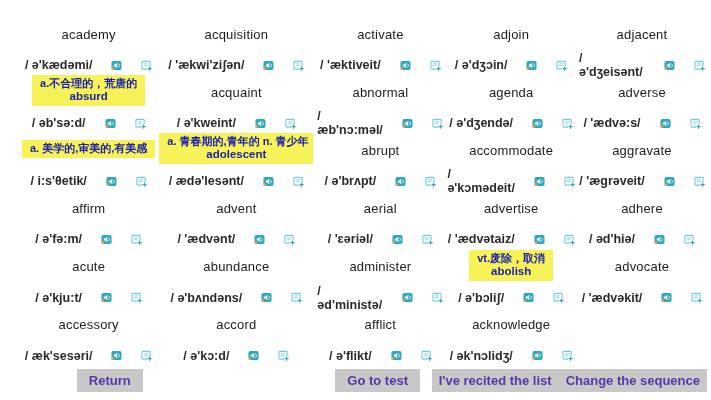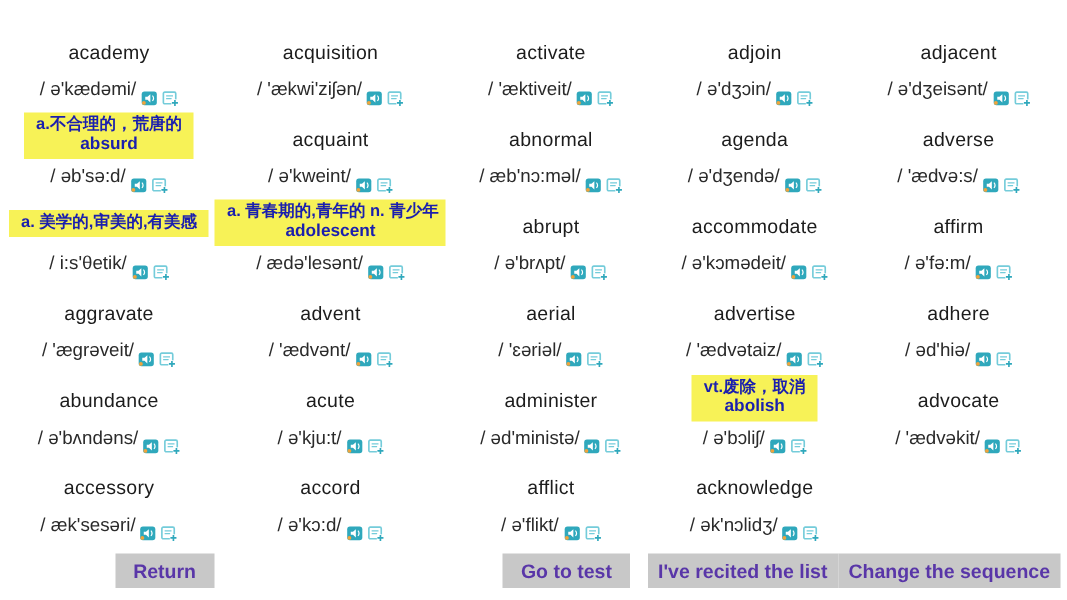"academy" .grid { padding: 20px 4px 0 4px -> 20px 4px 0 20px }
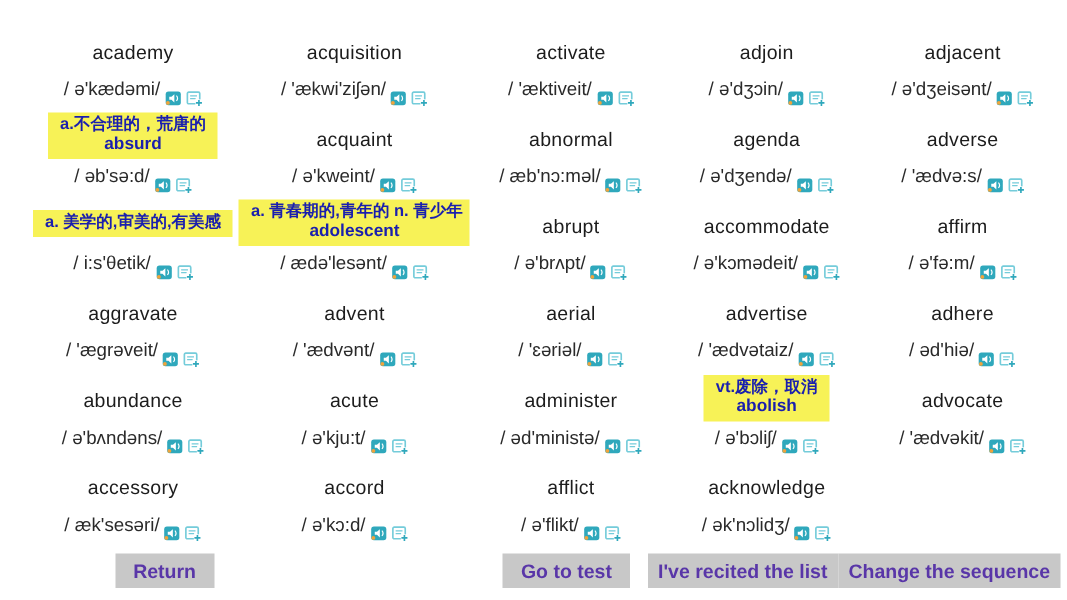"/ ə'kædəmi/" .phonetic-line { align-items: none -> center; font-weight: none -> bold; gap: 3px -> 19px }
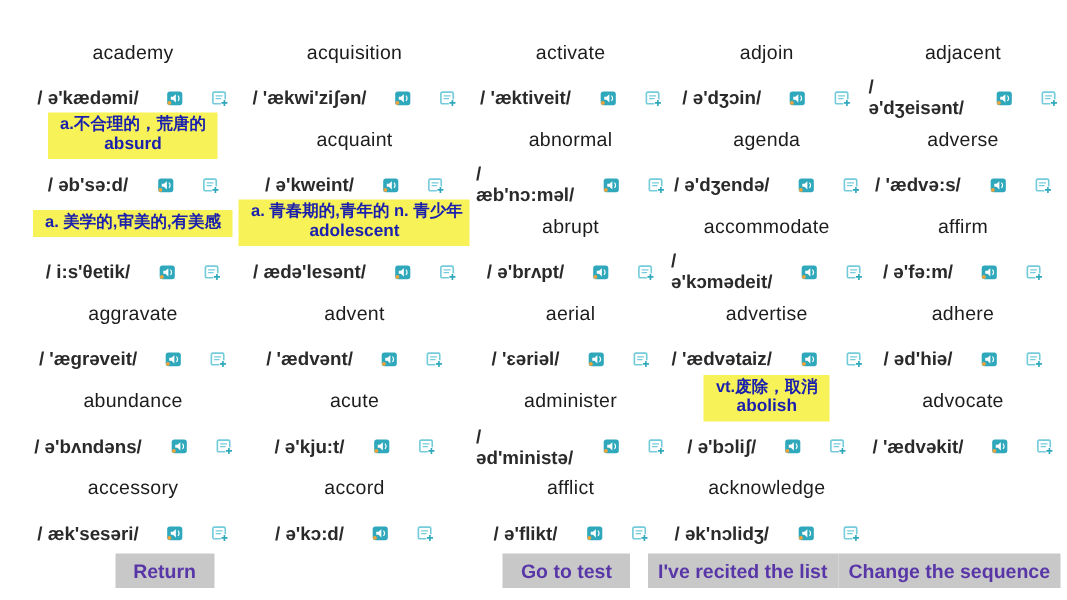"affirm" div.cell { order: before "aggravate" -> after "aggravate" }
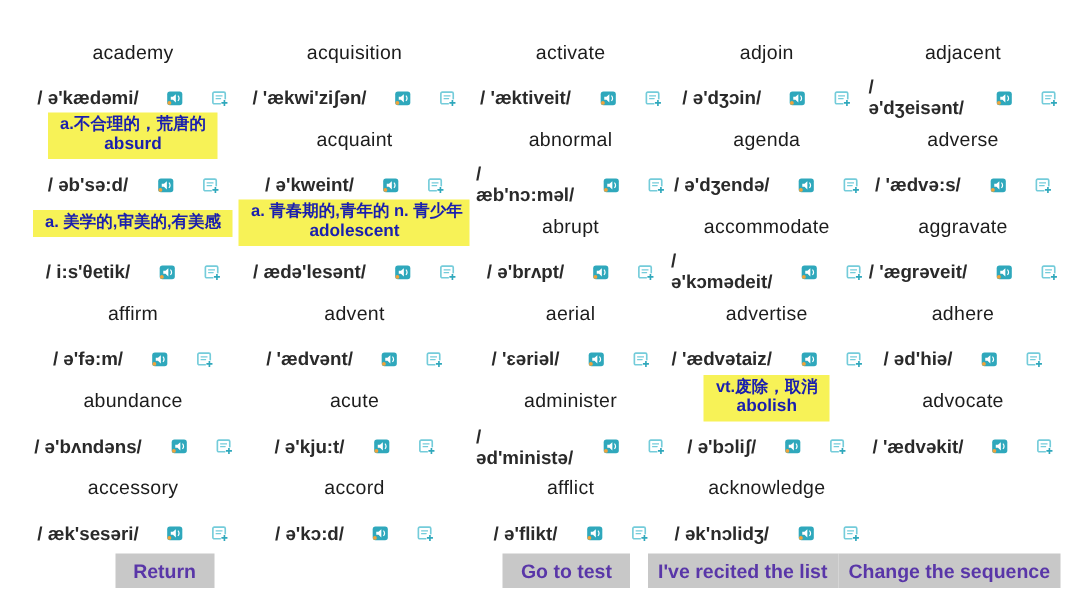"abundance" div.cell { order: before "acute" -> after "acute" }
